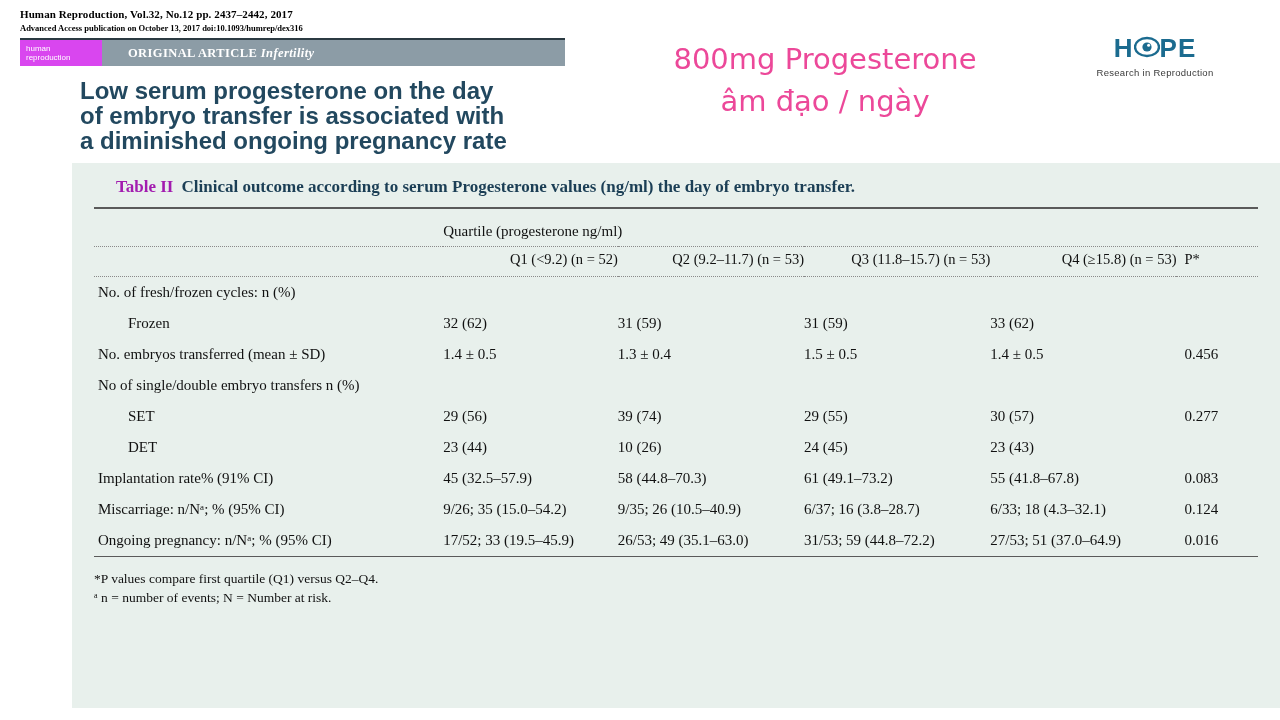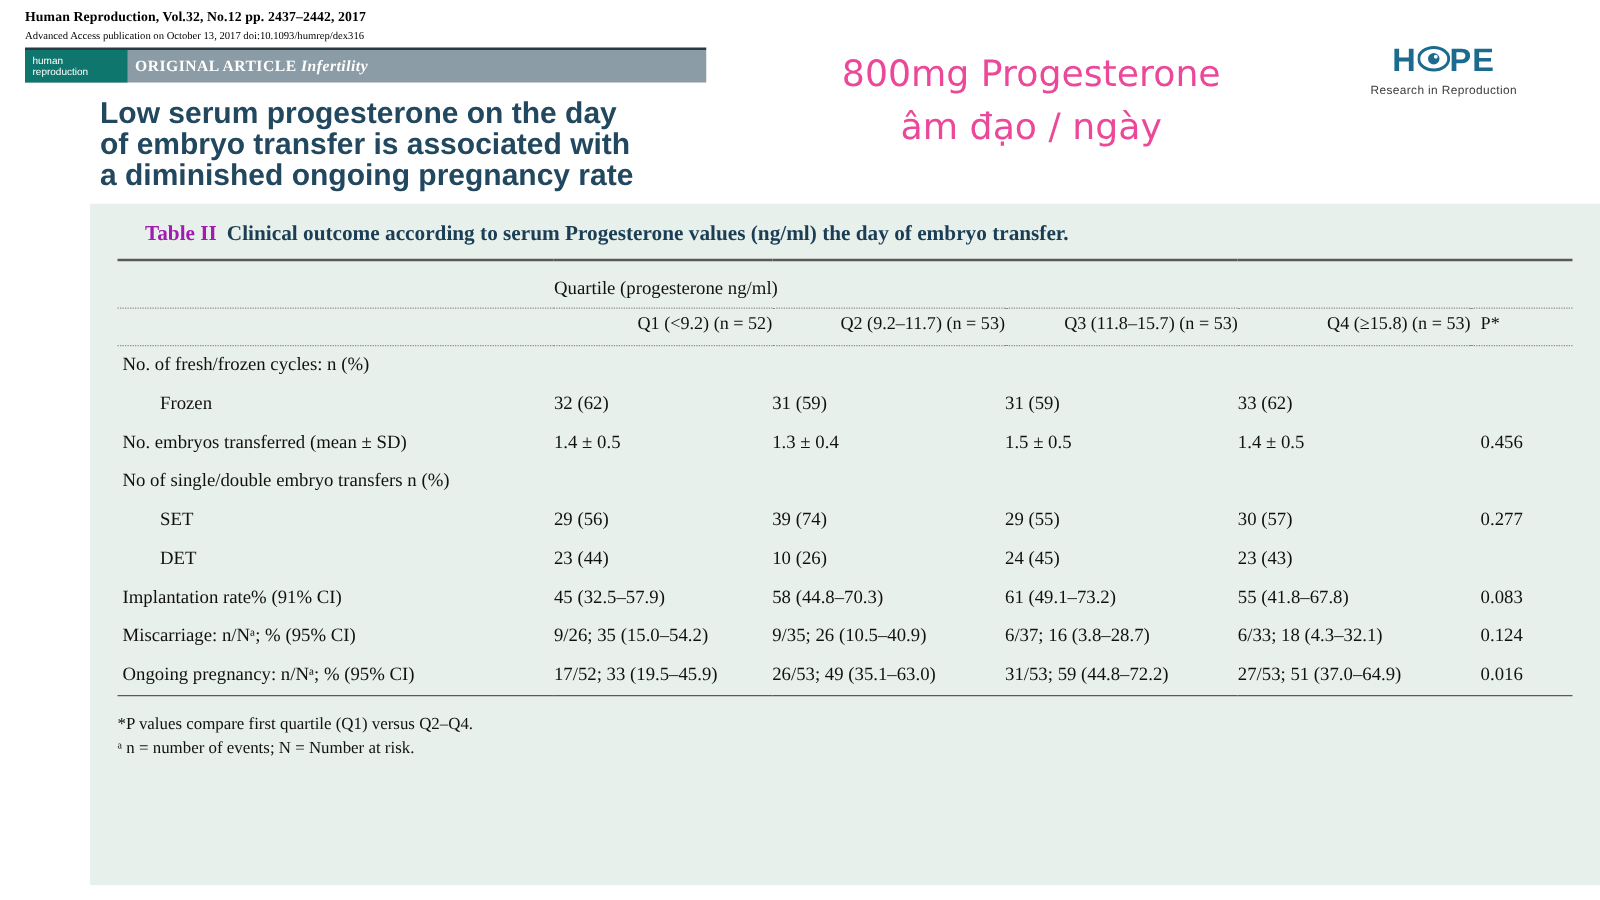"Advanced Access publication on October" .journal-line2 { font-weight: none -> bold }
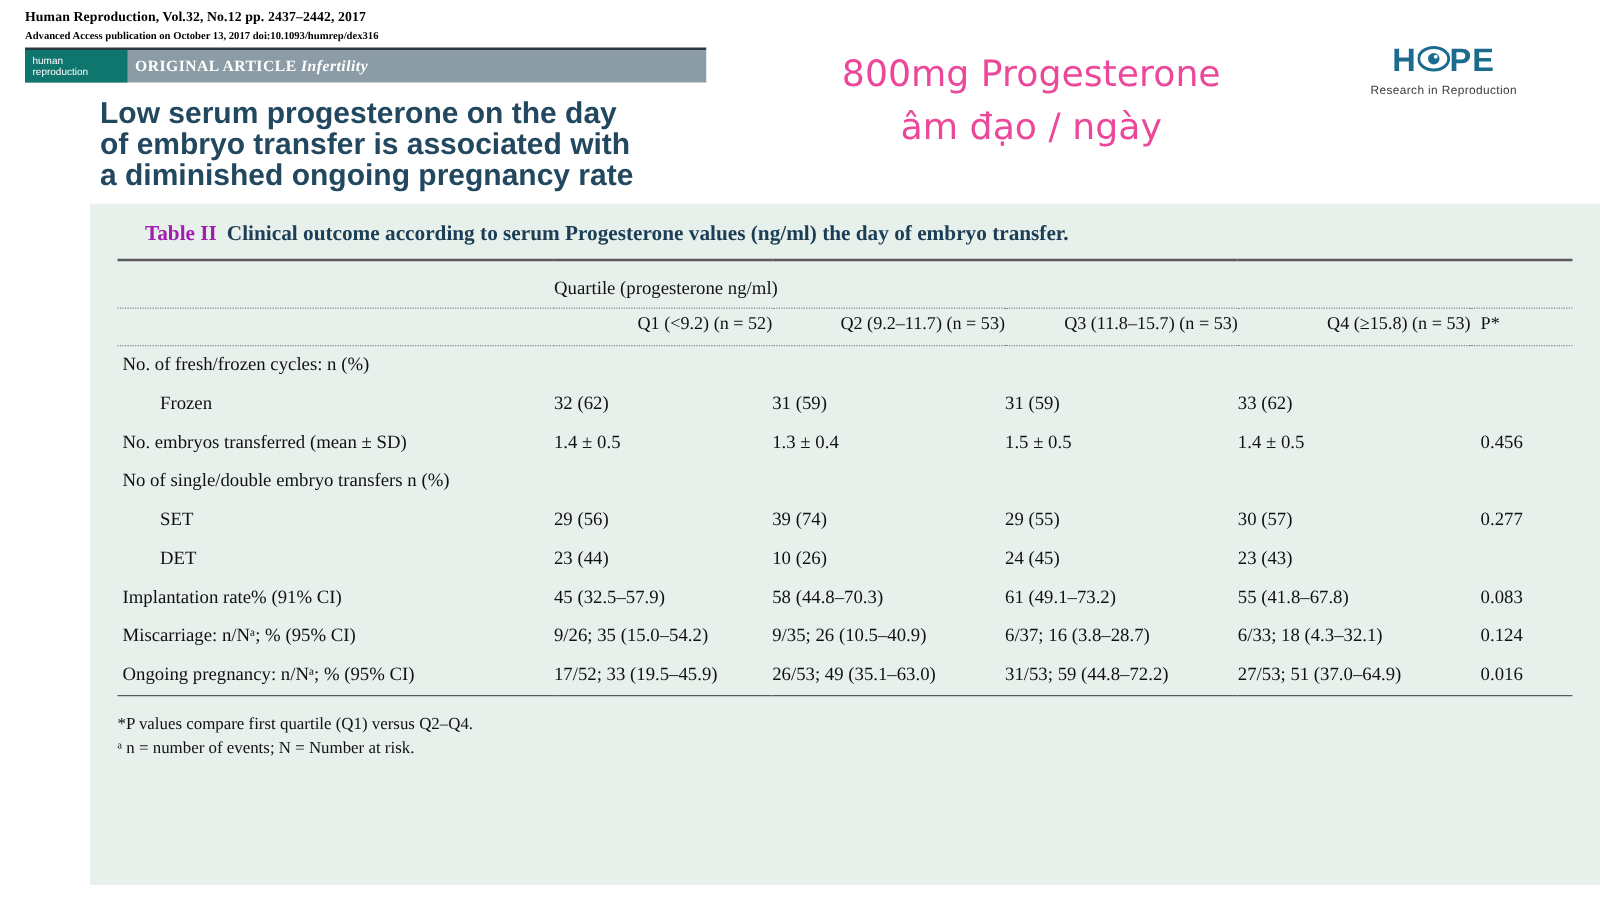"human" .article-bar-logo { background: #0f766e -> #d946ef }
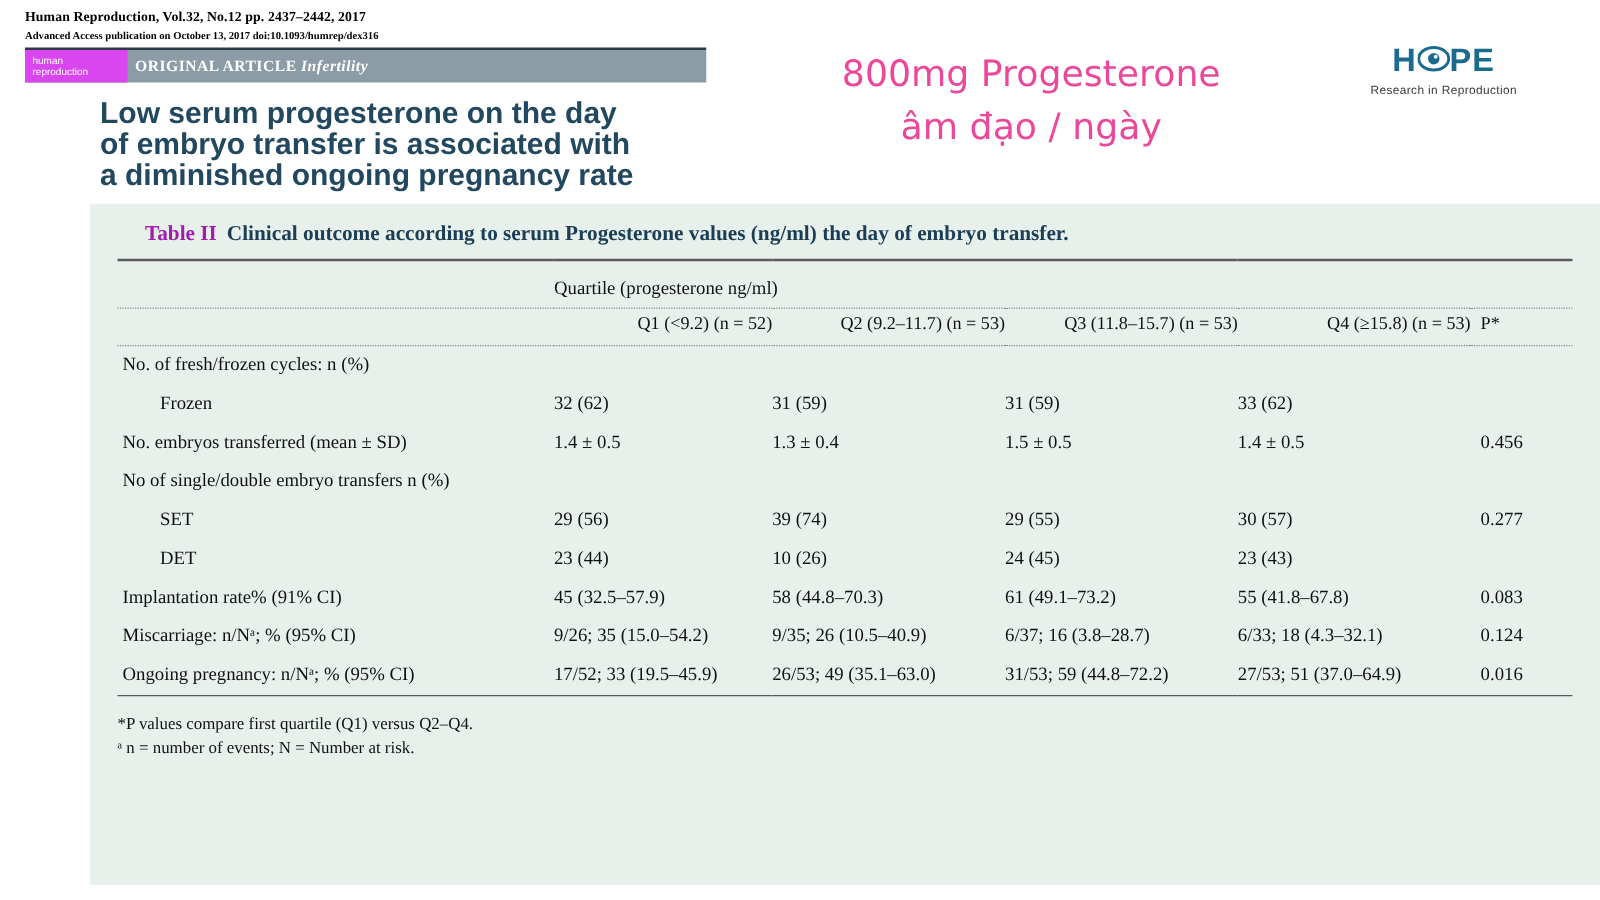"ORIGINAL ARTICLE Infertility" .article-bar-text { padding: 6px 0 0 6px -> 6px 0 0 26px }
